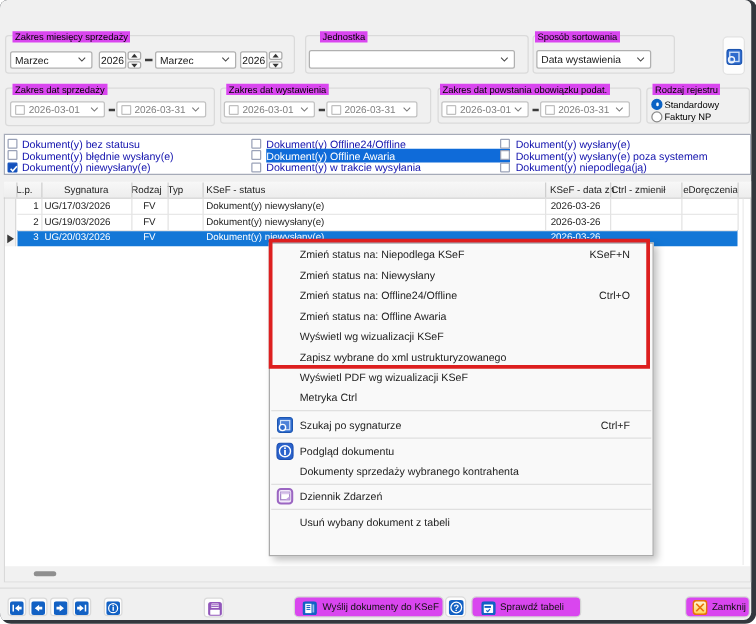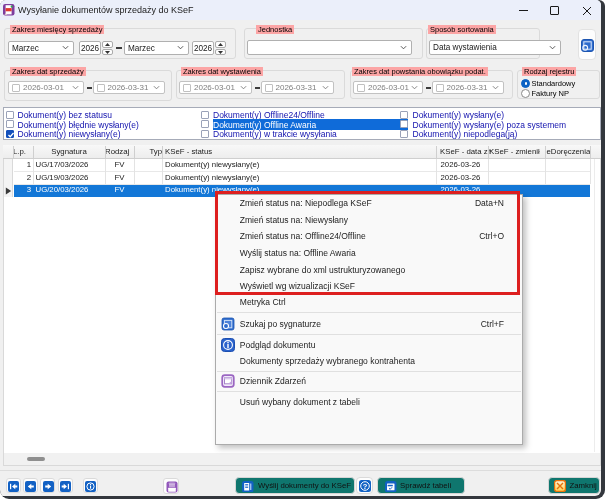"Wysyłanie dokumentów sprzedaży do KSeF" div.titlebar { html: <div> <svg> <rect></rect> <rect></rect> <rect></rect> <circle></circle> <path></path> </svg> <div>Wysyłanie dokumentów sprzedaży do KSeF</div> <div></div> <div></div> <svg> <path></path> </svg> </div> -> none }
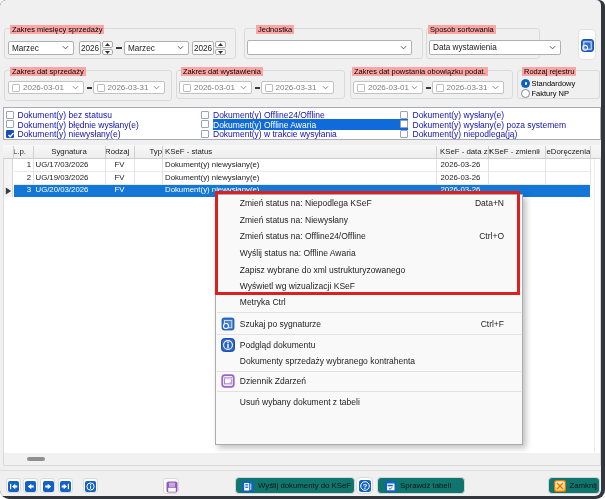"Zakres miesięcy sprzedaży" .grp .lbl { background: #fca5a5 -> #d946ef }
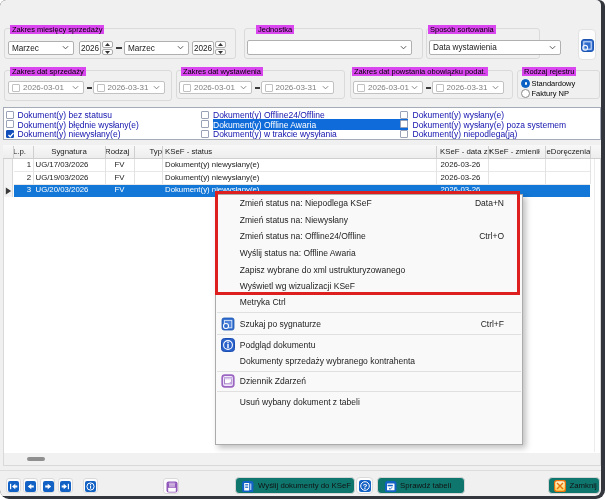"Data wystawienia" div.combo { width: 132px -> 92px }
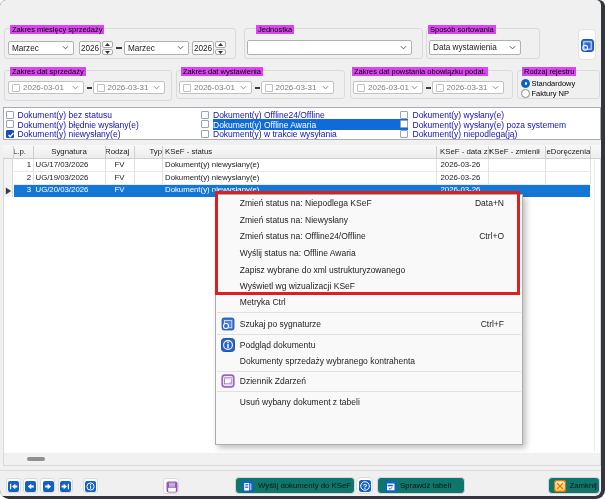"Typ" div.hdrcell { text-align: right -> left }
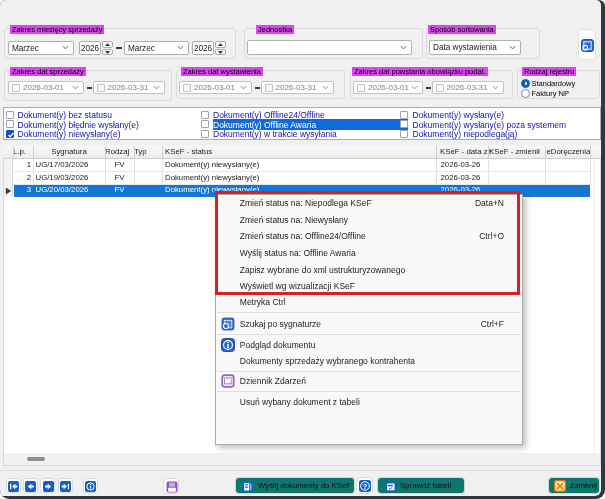"KSeF - zmienił" div.hdrcell { text: KSeF -> Ctrl }
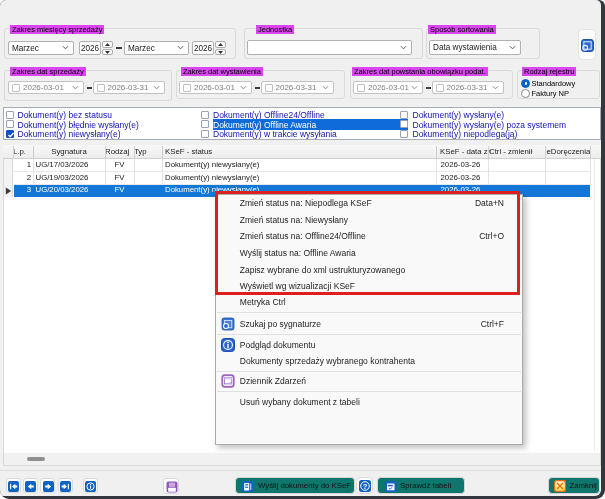"Data+N" span.s { text: Data+N -> KSeF+N }
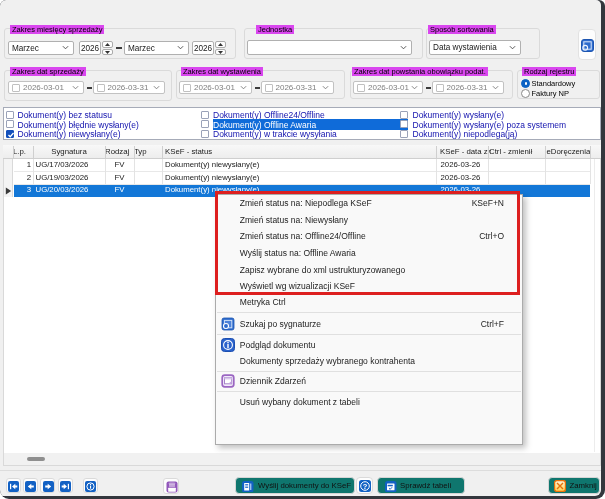"Wyślij status na: Offline Awaria" span.t { text: Wyślij -> Zmień }
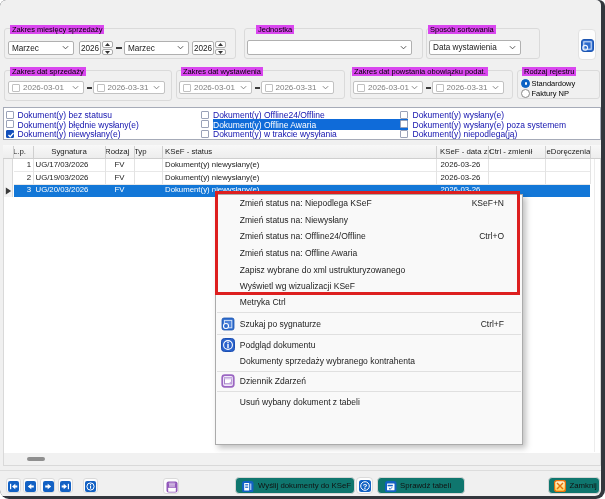"Zapisz wybrane do xml ustrukturyzowanego" div.mi { order: before "Wyświetl wg wizualizacji KSeF" -> after "Wyświetl wg wizualizacji KSeF" }
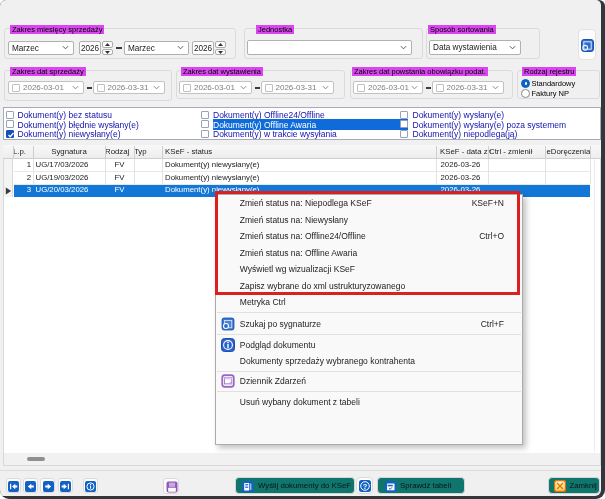"Wyświetl PDF wg wizualizacji KSeF" div.mi { html: none -> <div> <span>Wyświetl PDF wg wizualizacji KSeF</span> </div> }
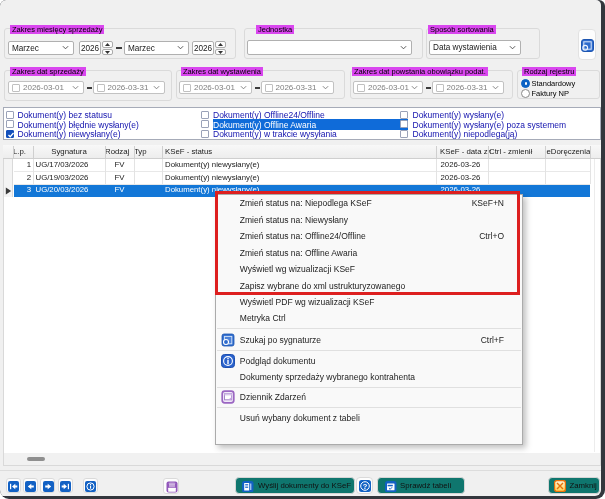"Wyślij dokumenty do KSeF" .btn { background: #0f766e -> #d946ef }
